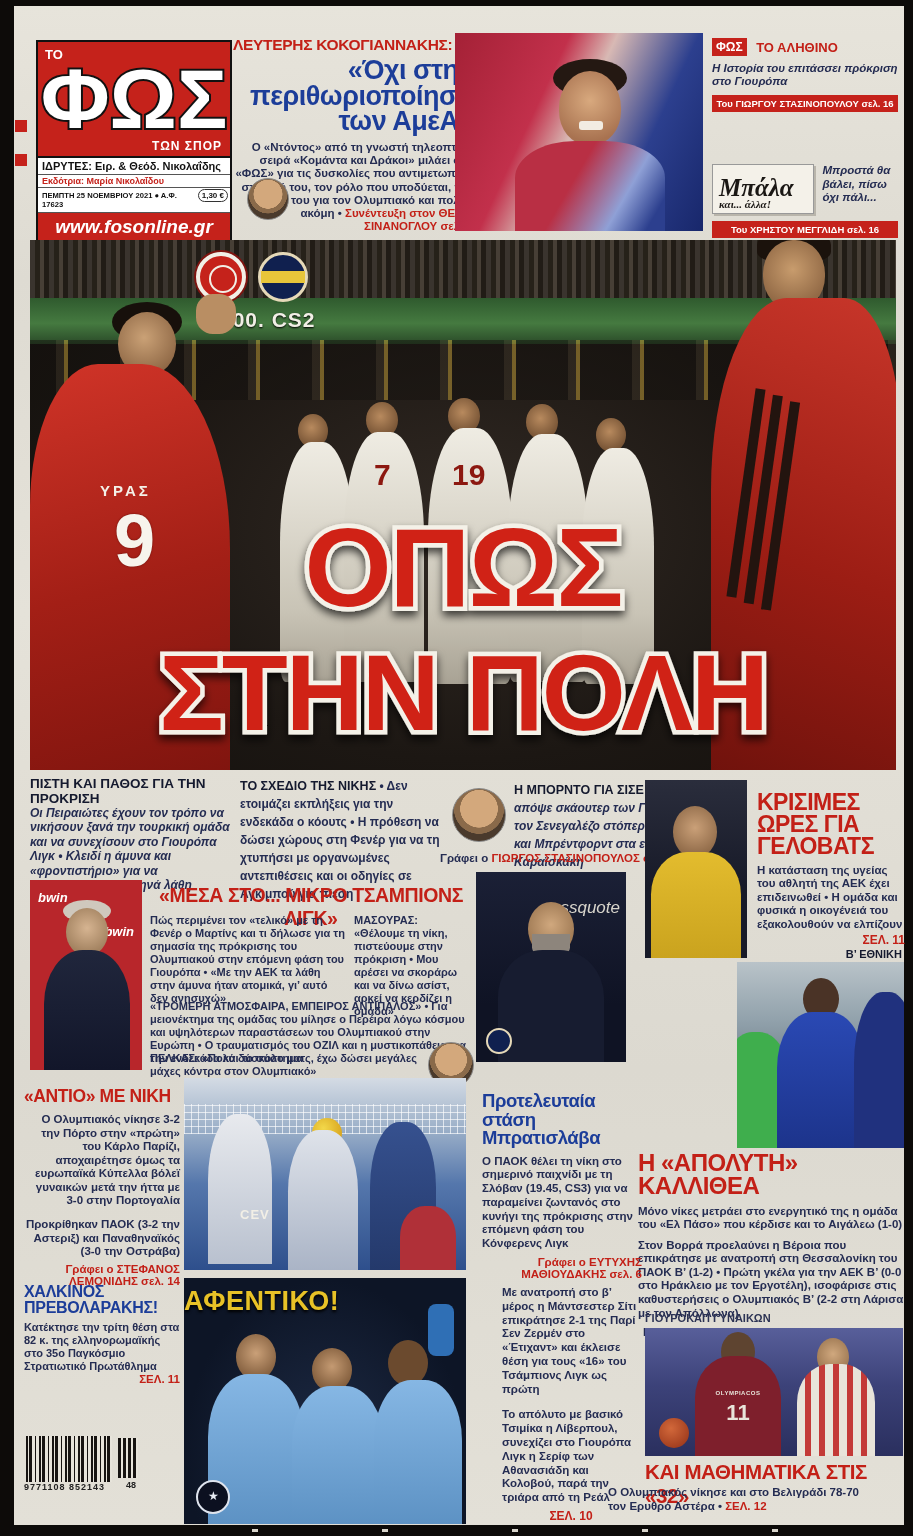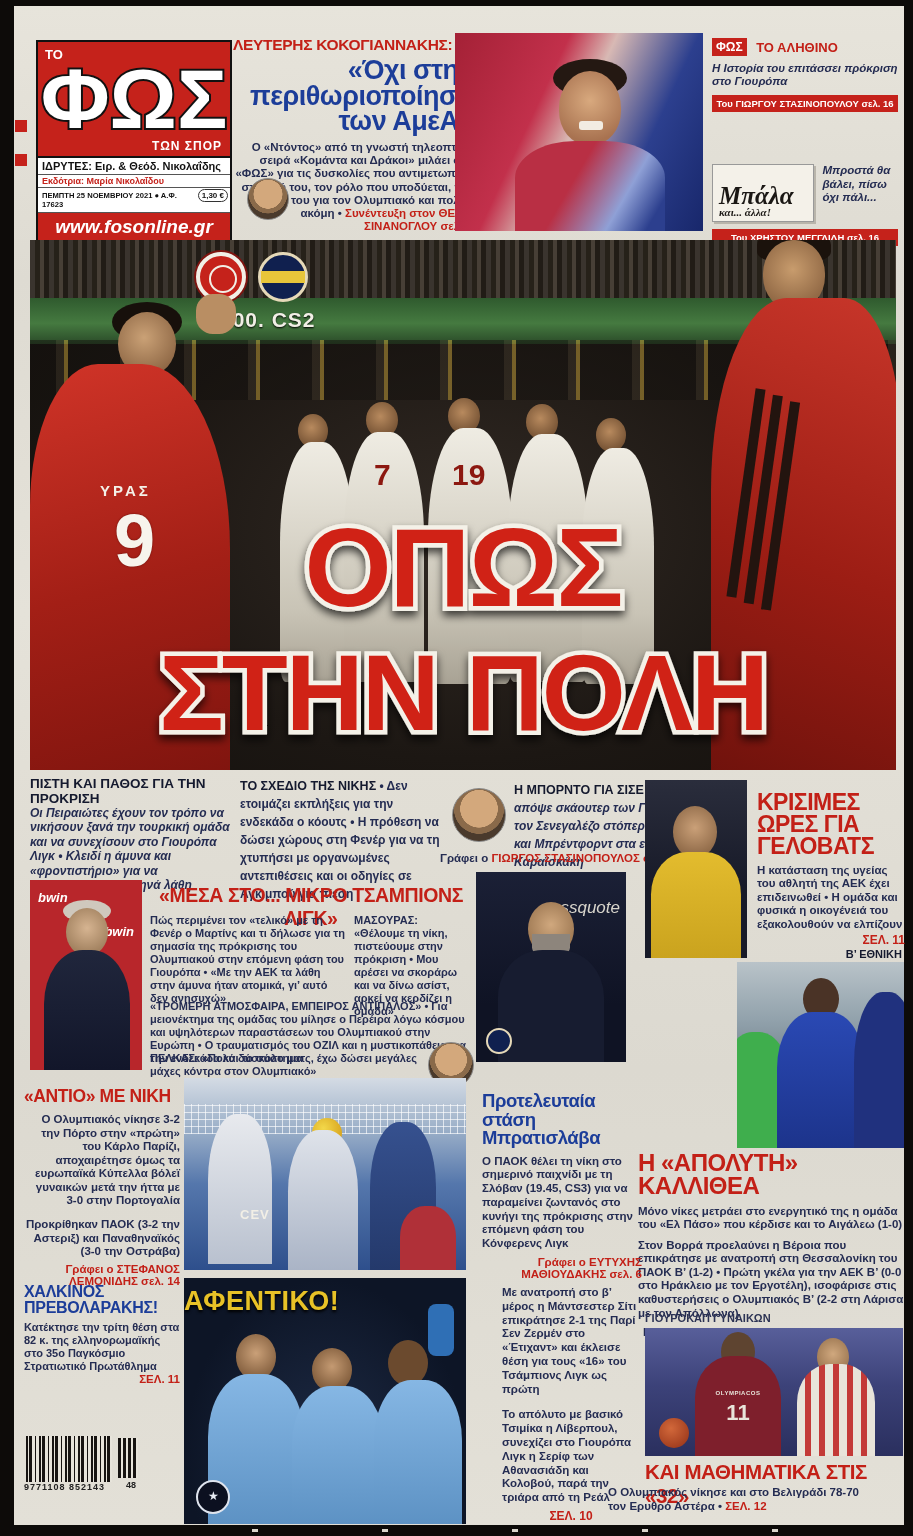"Μπάλα" .bala-box { padding: 18px 6px 3px -> 10px 6px 3px }
